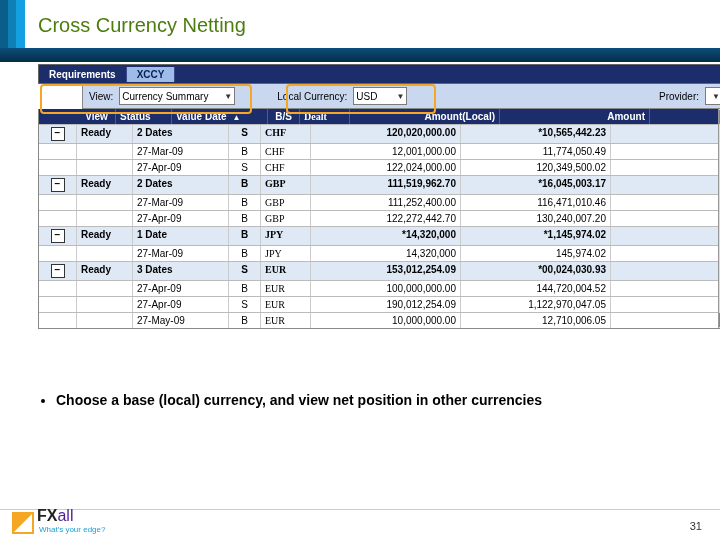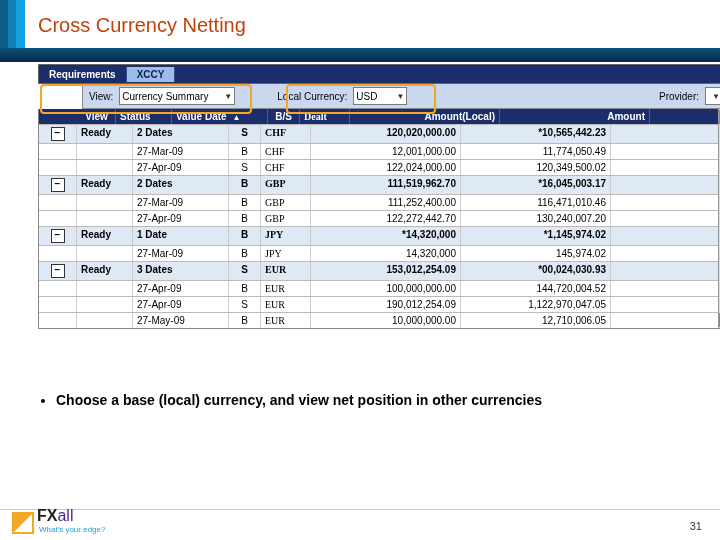"Cross Currency Netting" .title-bar { color: #c2410c -> #4d7c0f }
